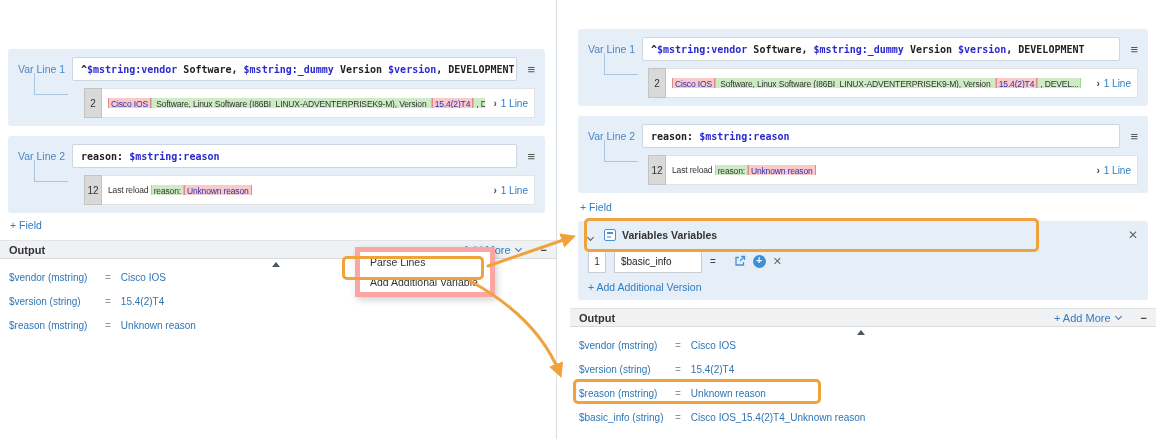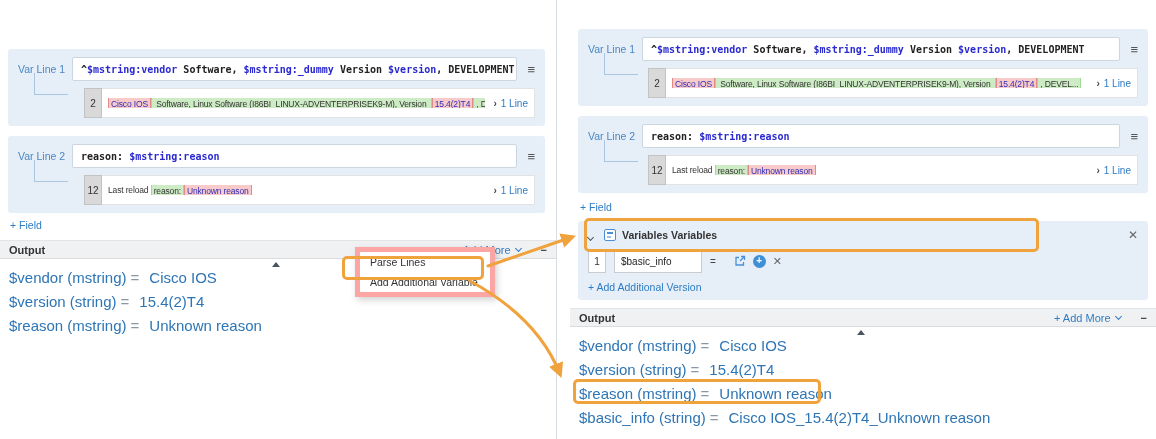"$vendor (mstring)" .out-row { font-size: 15px -> 10px }
